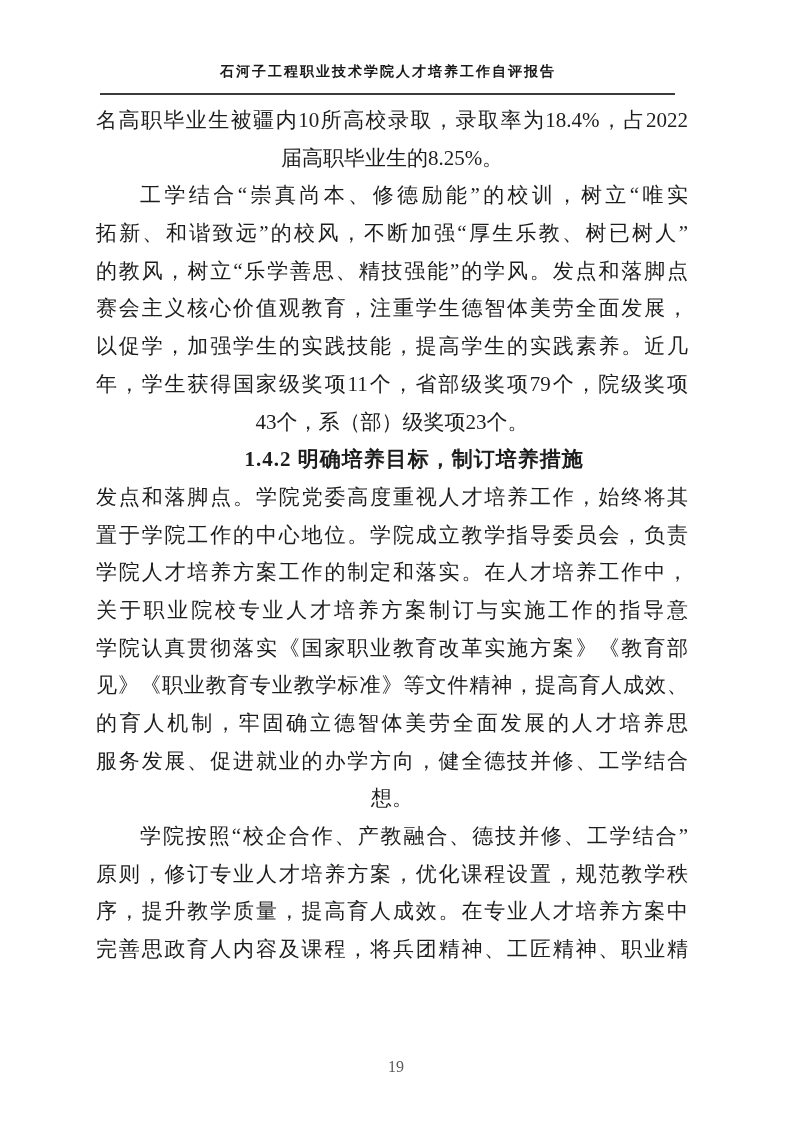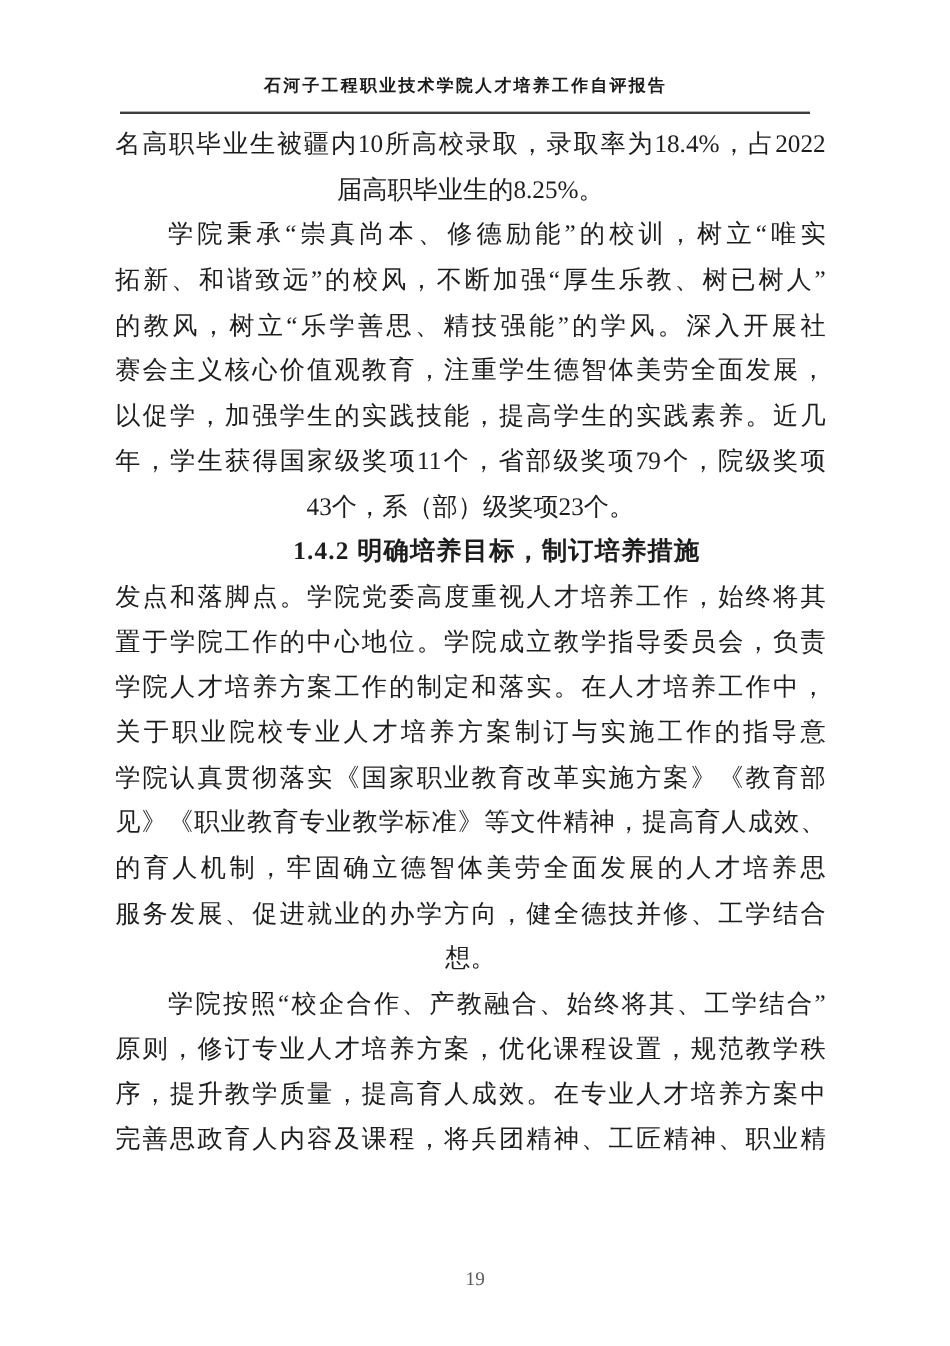"学院秉承“崇真尚本、修德励能”的校训，树立“唯实" div.line { text: 学院秉承 -> 工学结合 }
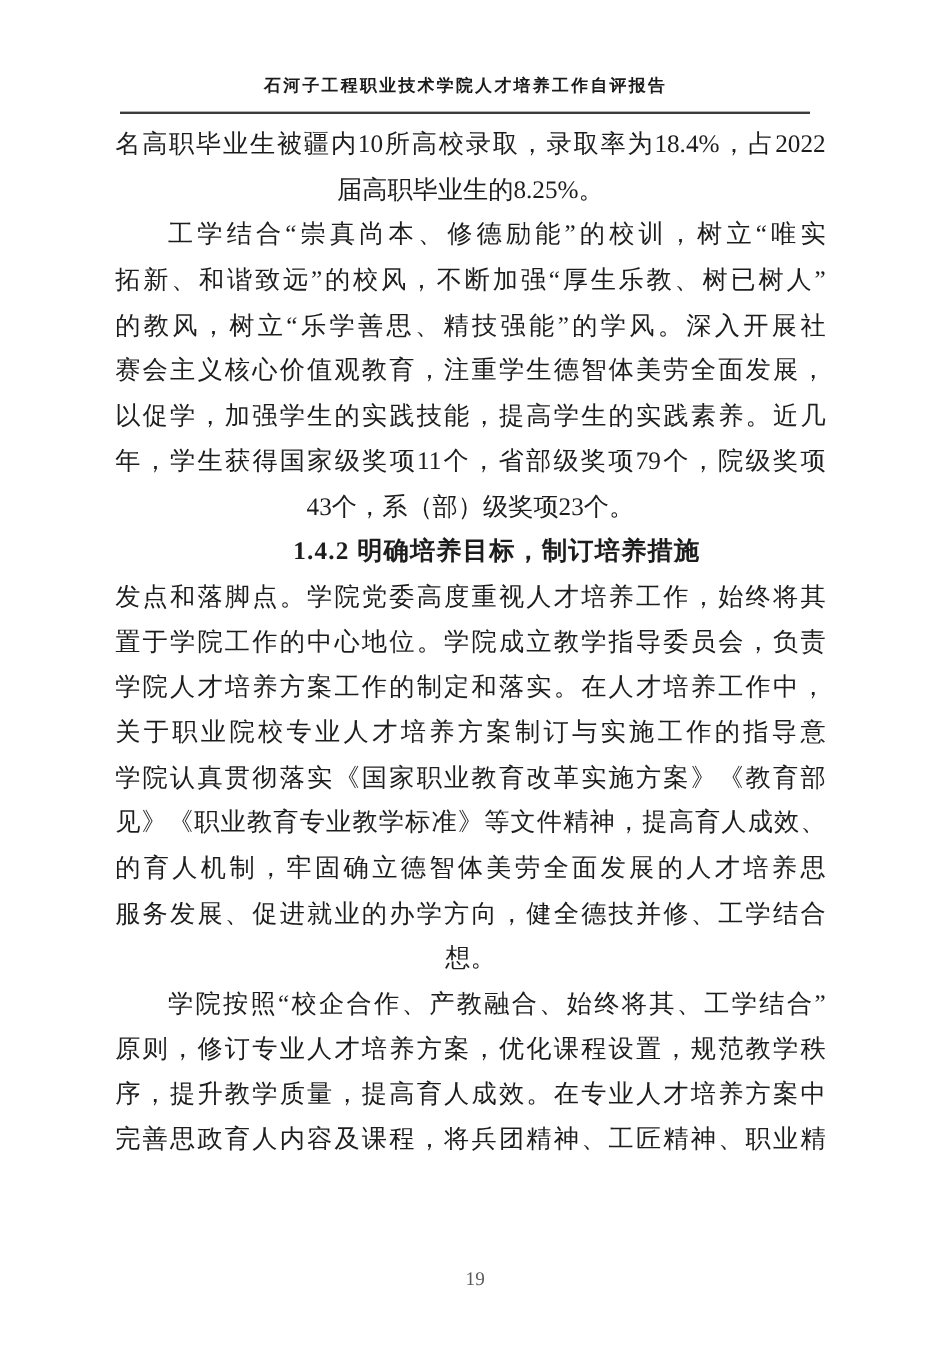"的教风，树立“乐学善思、精技强能”的学风。深入开展社" div.line { text: 深入开展社 -> 发点和落脚点 }
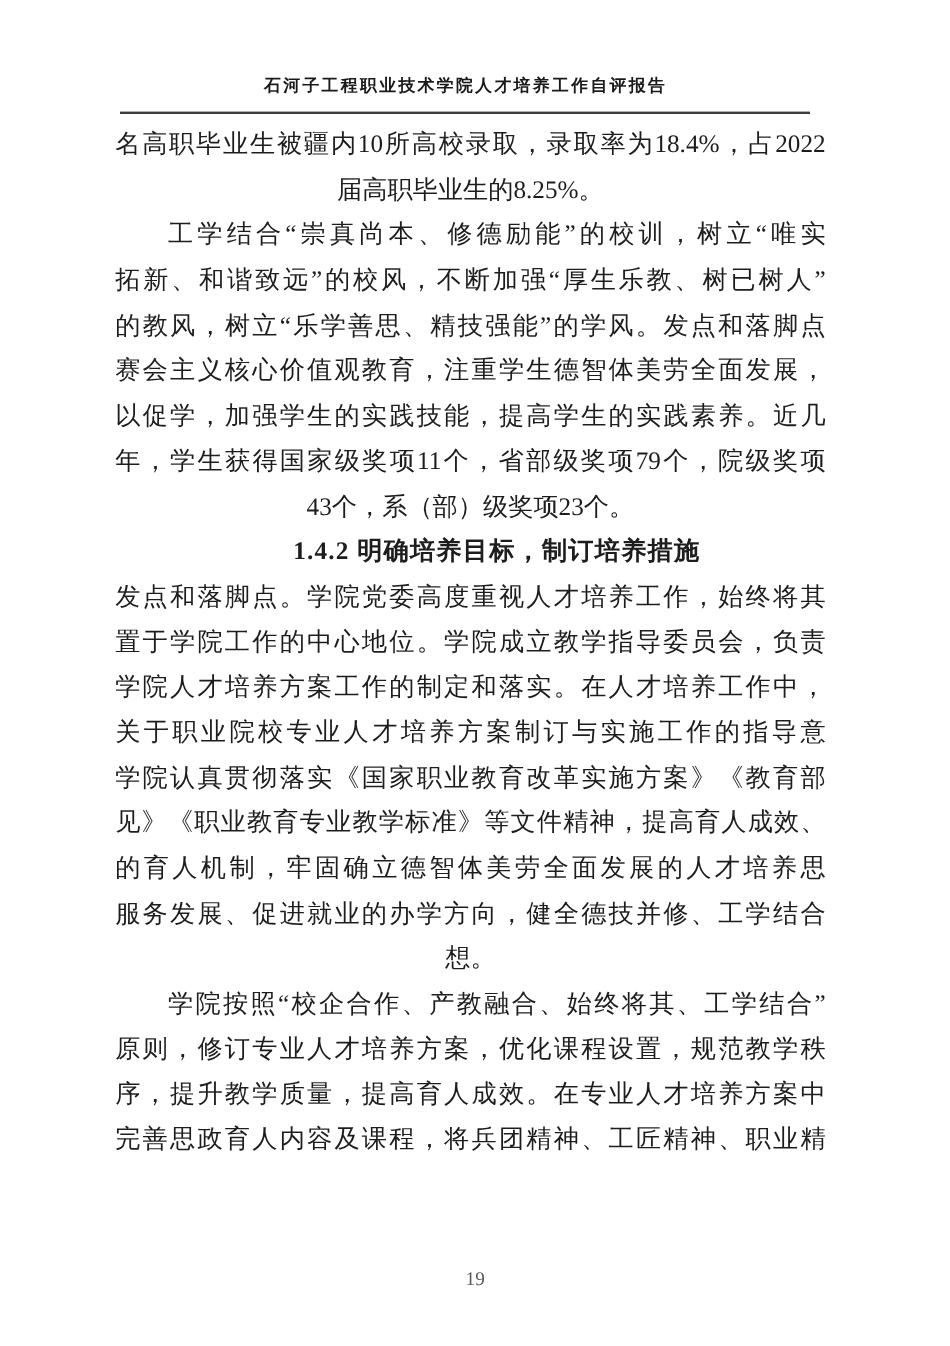"学院按照“校企合作、产教融合、始终将其、工学结合”" div.line { text: 始终将其 -> 德技并修 }
